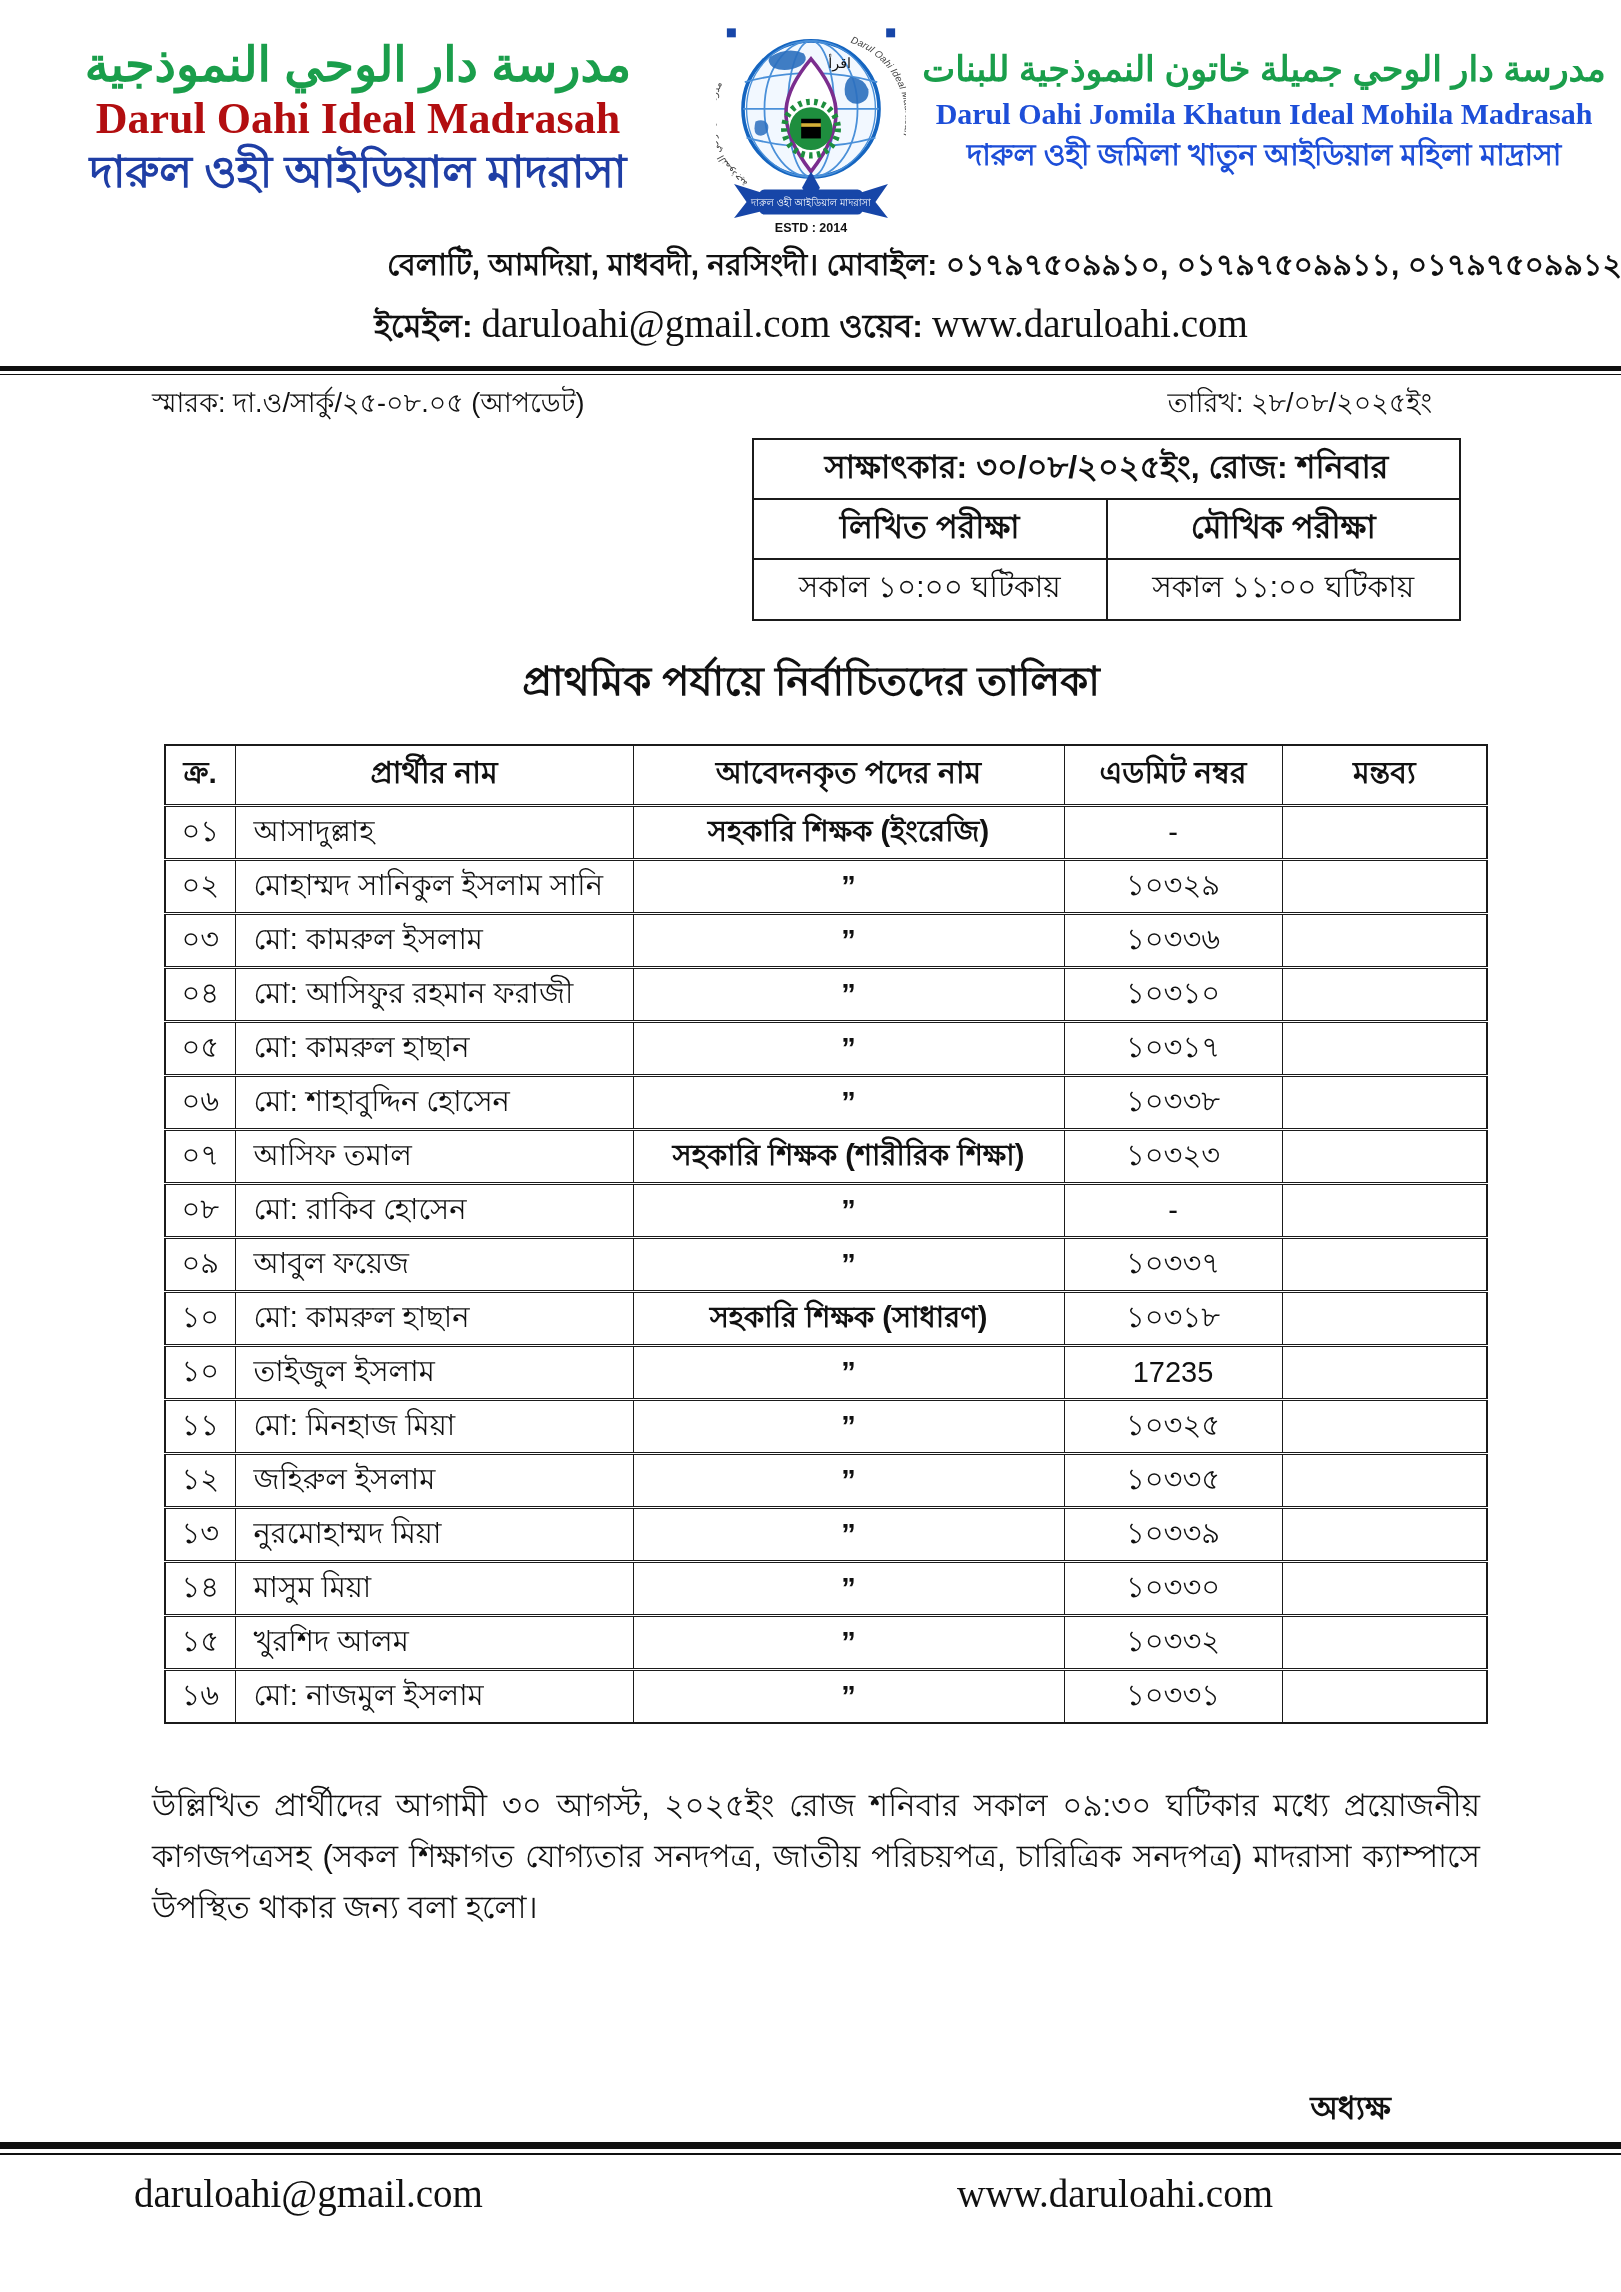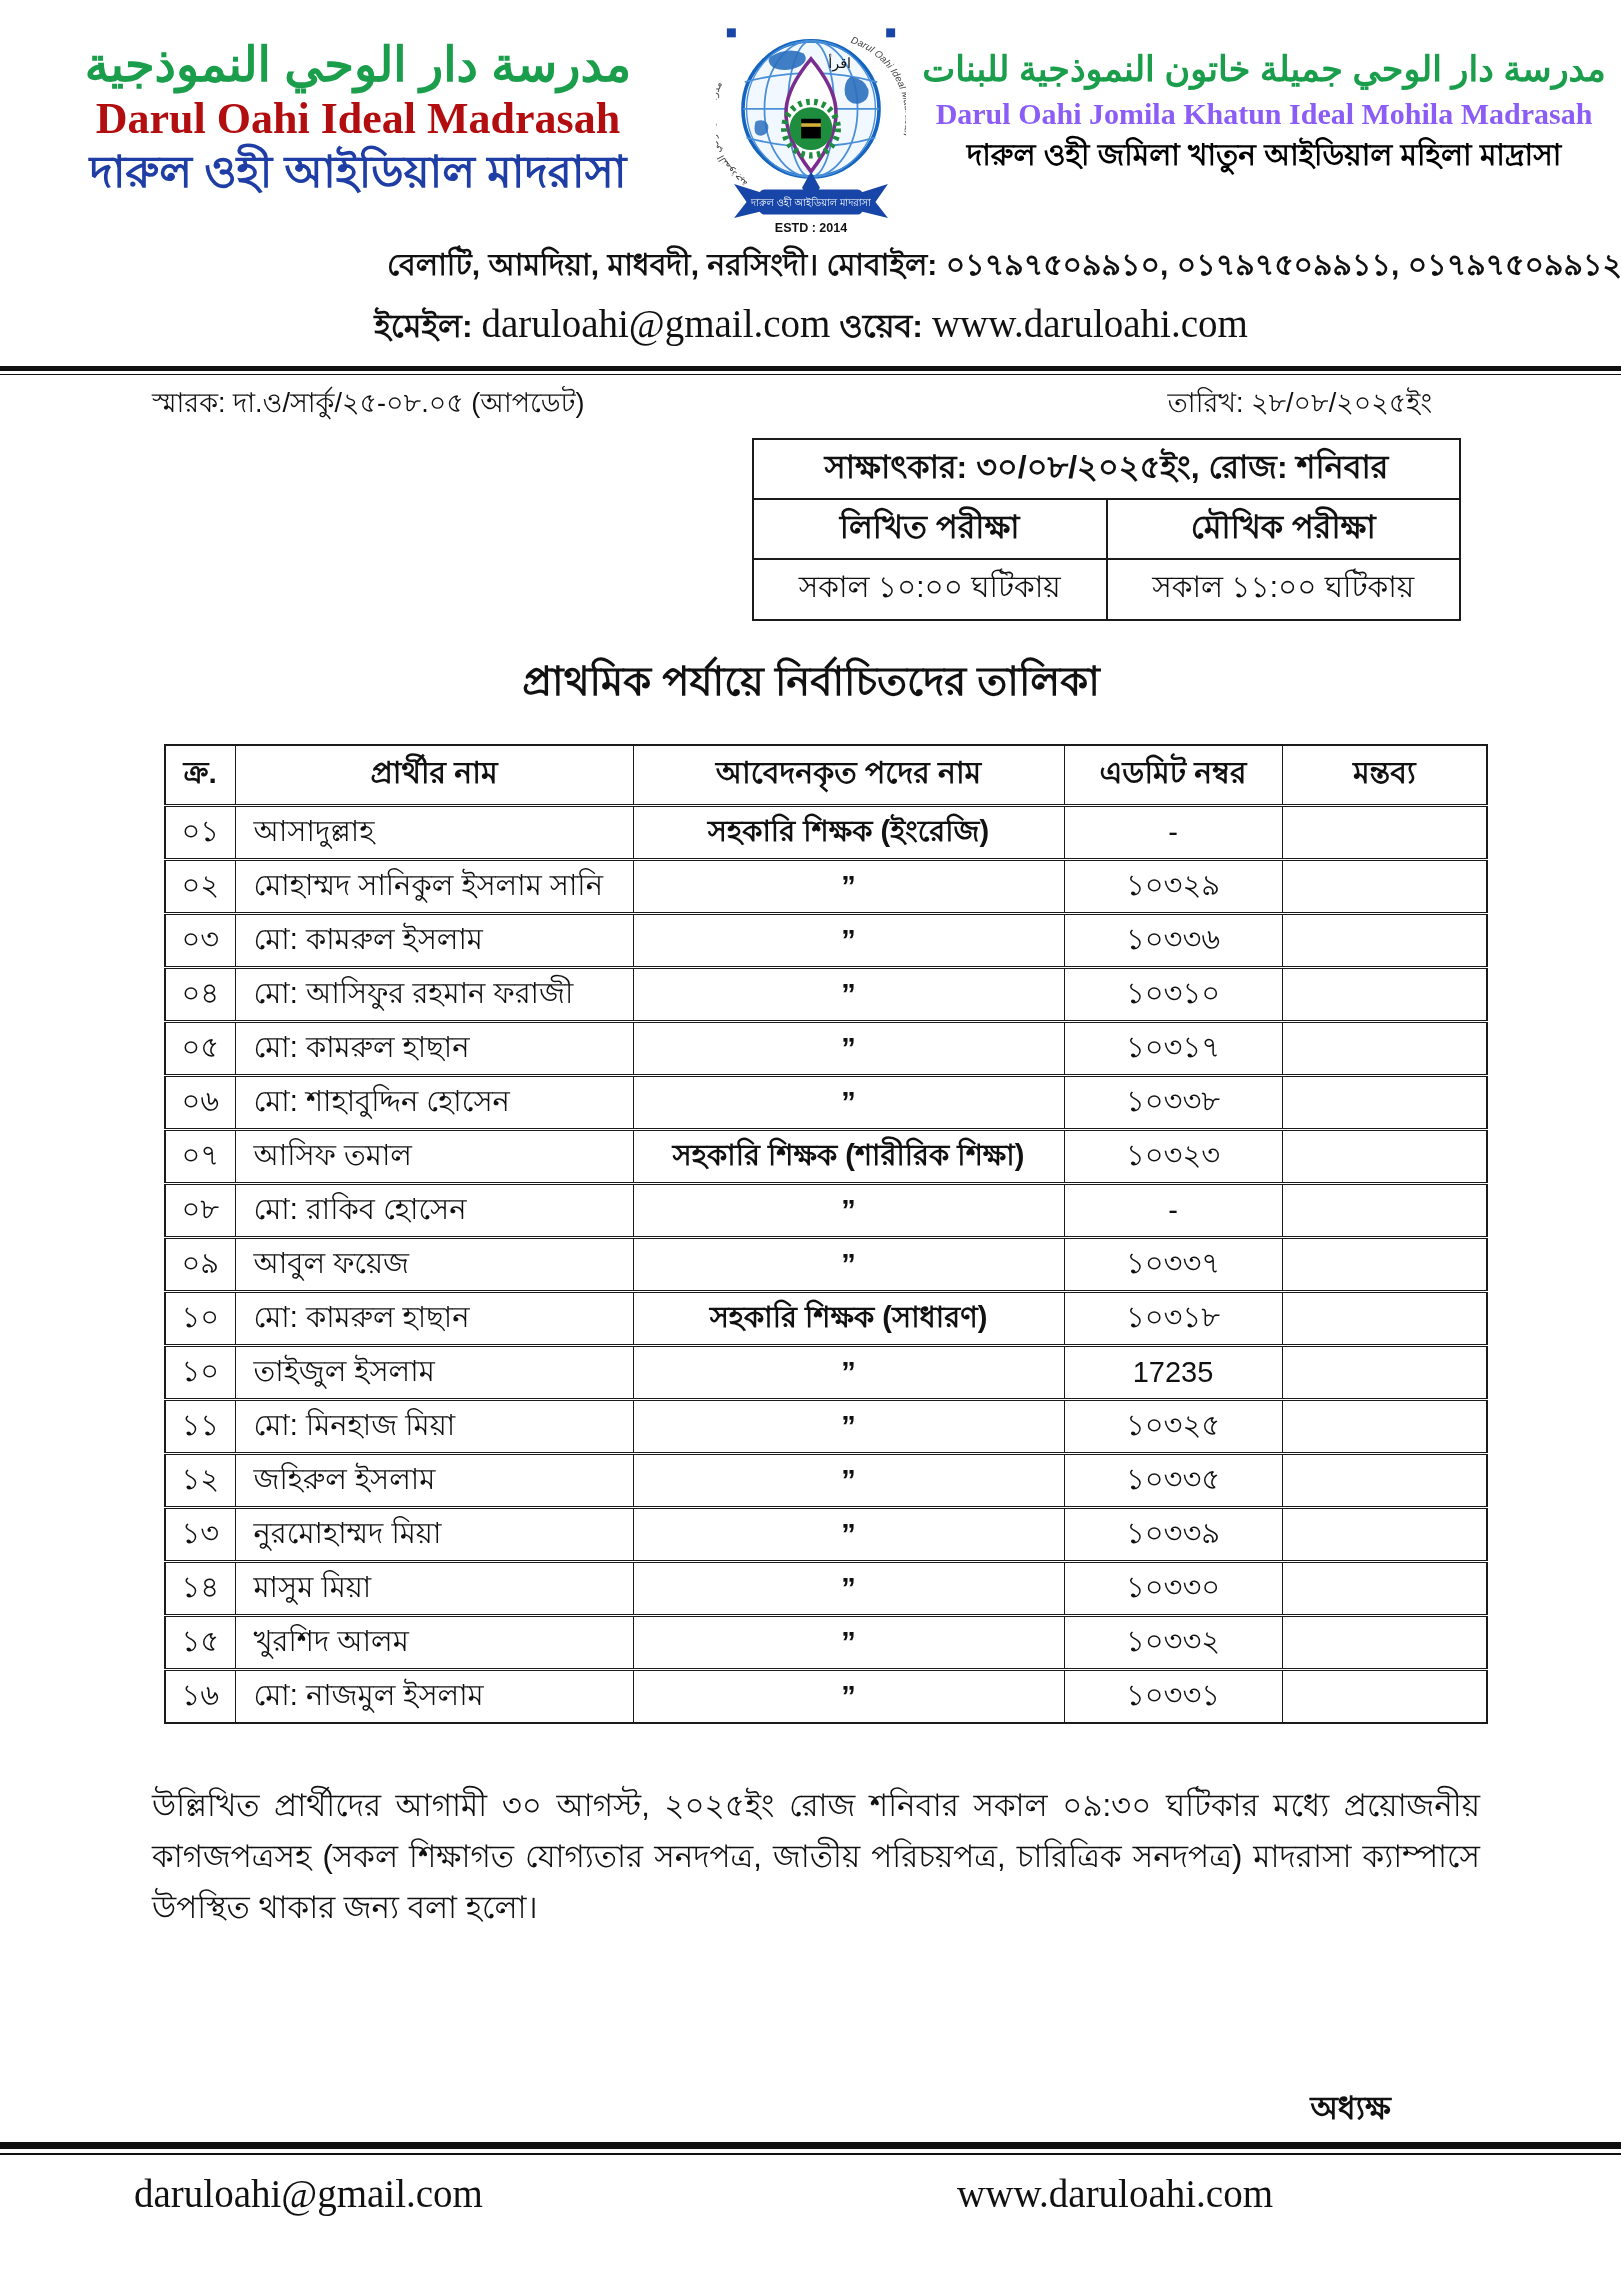"Darul Oahi Jomila Khatun Ideal" .head-block.right .english { color: #8b5cf6 -> #1d4ed8 }
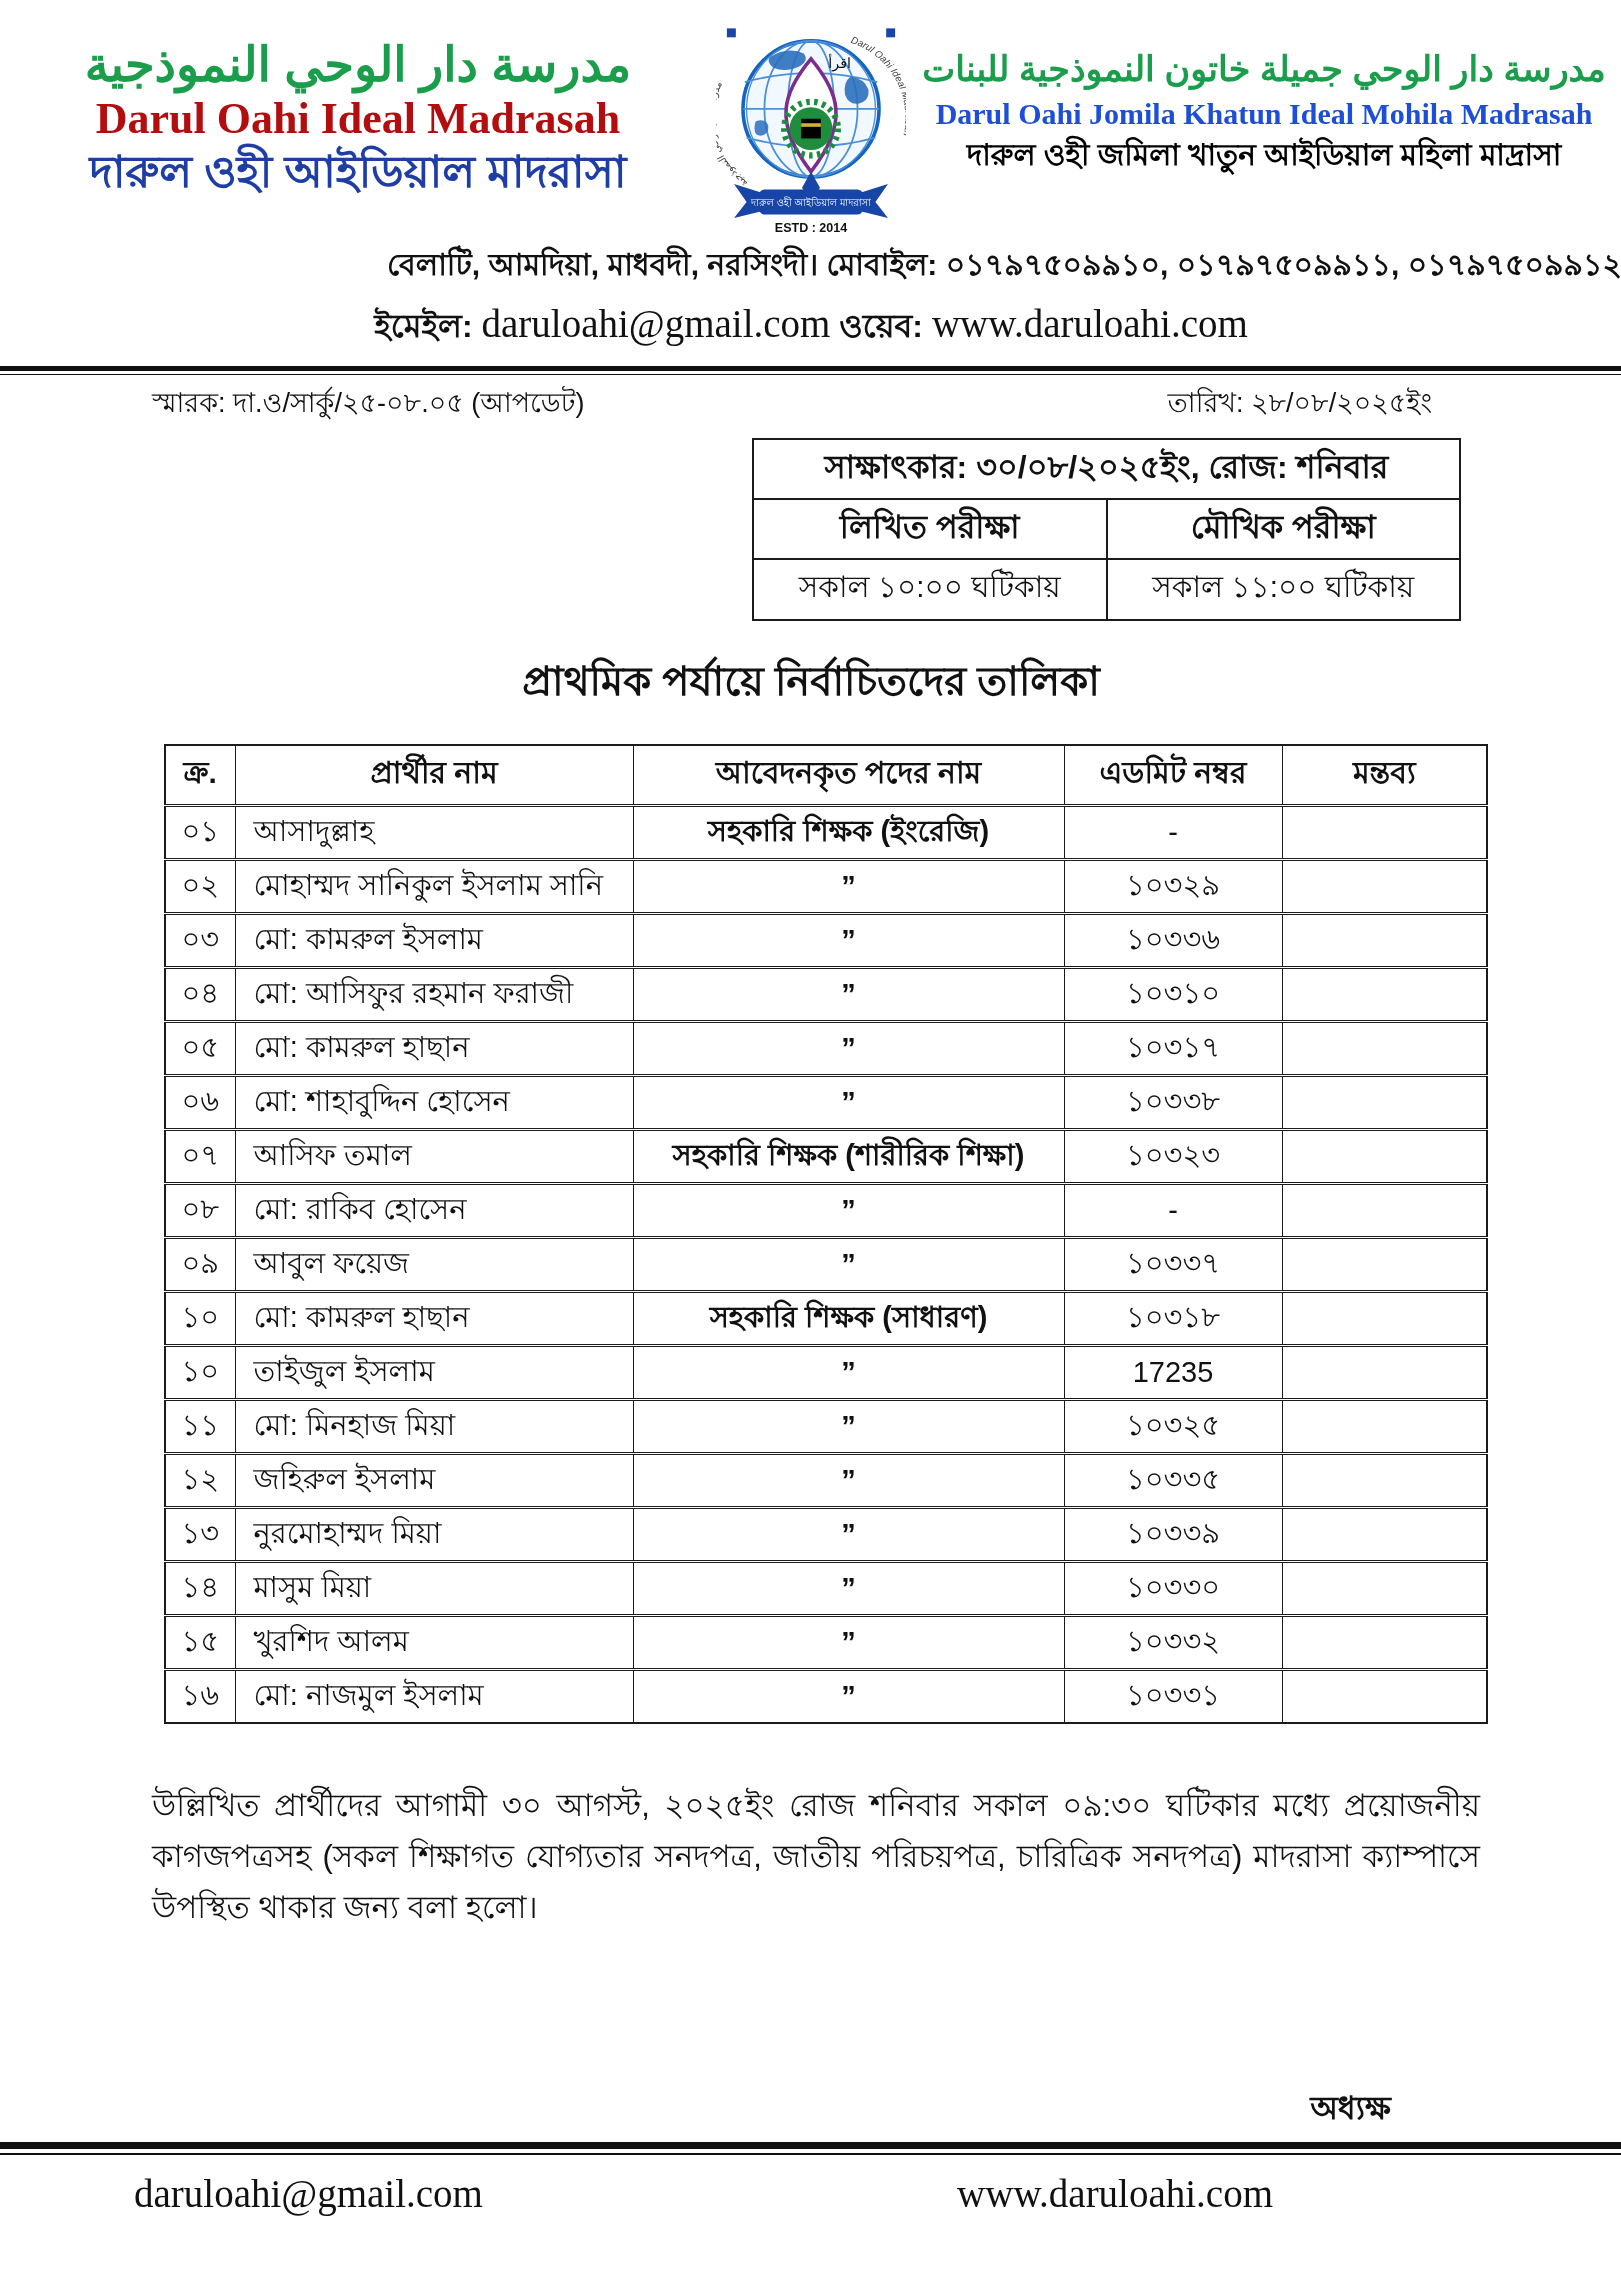"দারুল ওহী জমিলা খাতুন আইডিয়াল" .head-block.right .bengali { color: #000000 -> #1d4ed8 }
